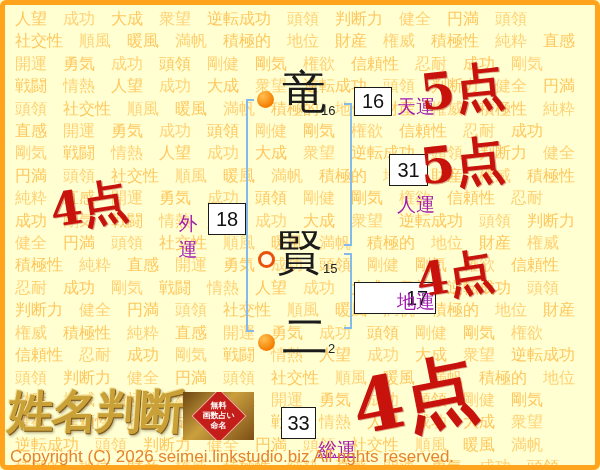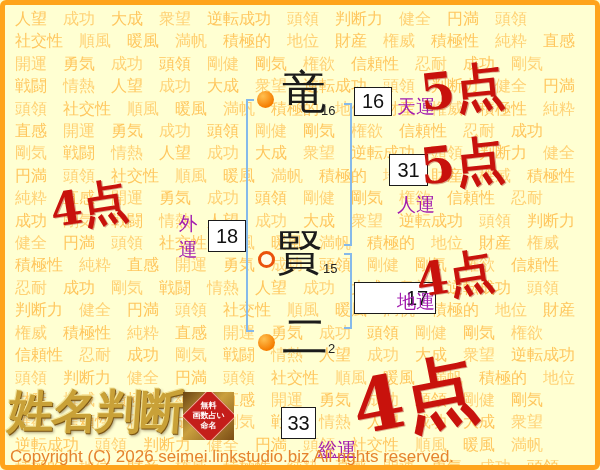"18" div.num-box { top: 220px -> 203px }
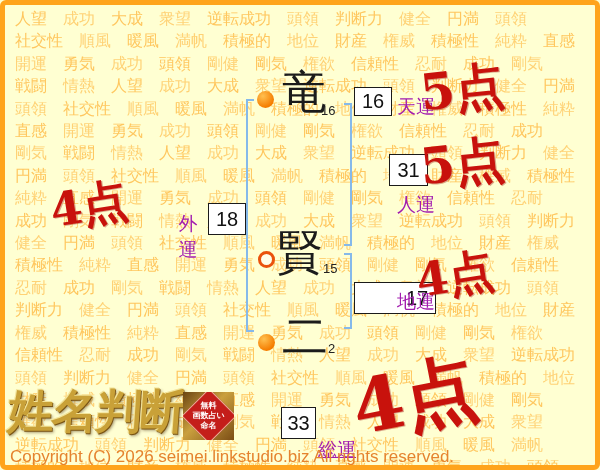"無料" .seal { padding-left: none -> 20px }
